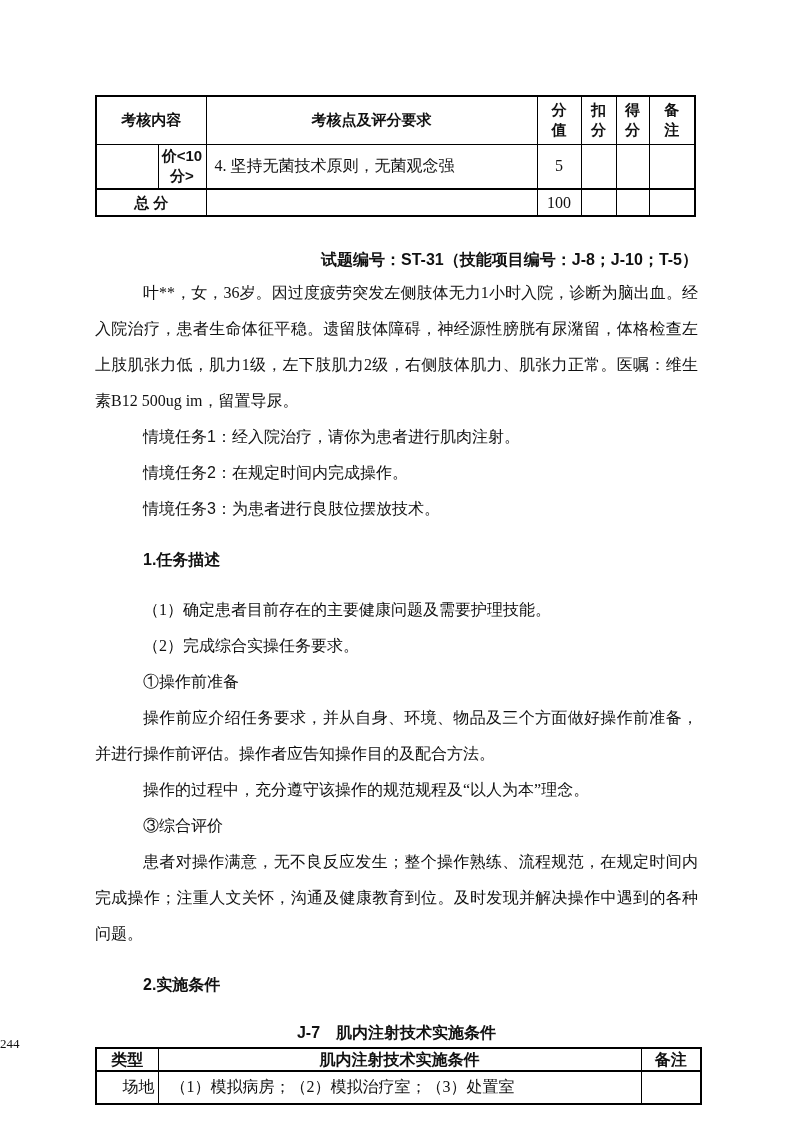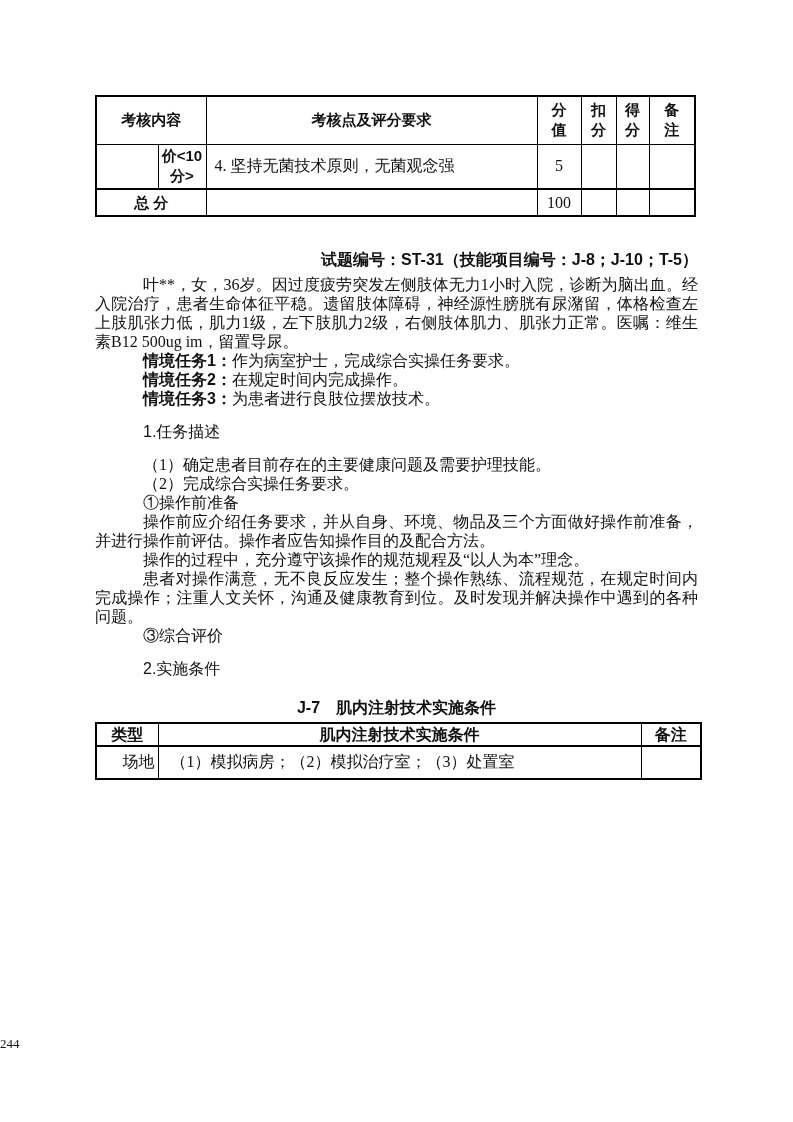"叶**，女，36岁。因过度疲劳突发左侧肢体无力1小时入院，诊断为脑出血。经入院治" .para { line-height: 19px -> 36px }
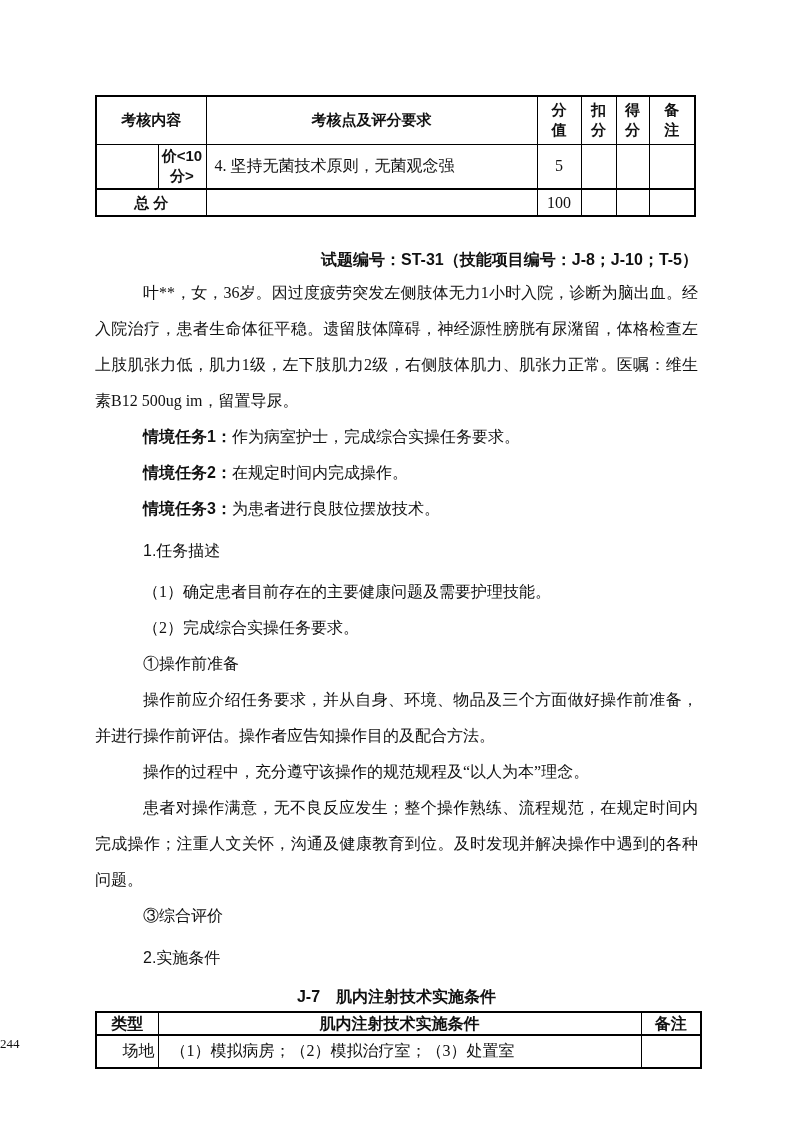"情境任务1：" .blk { font-weight: bold -> normal }
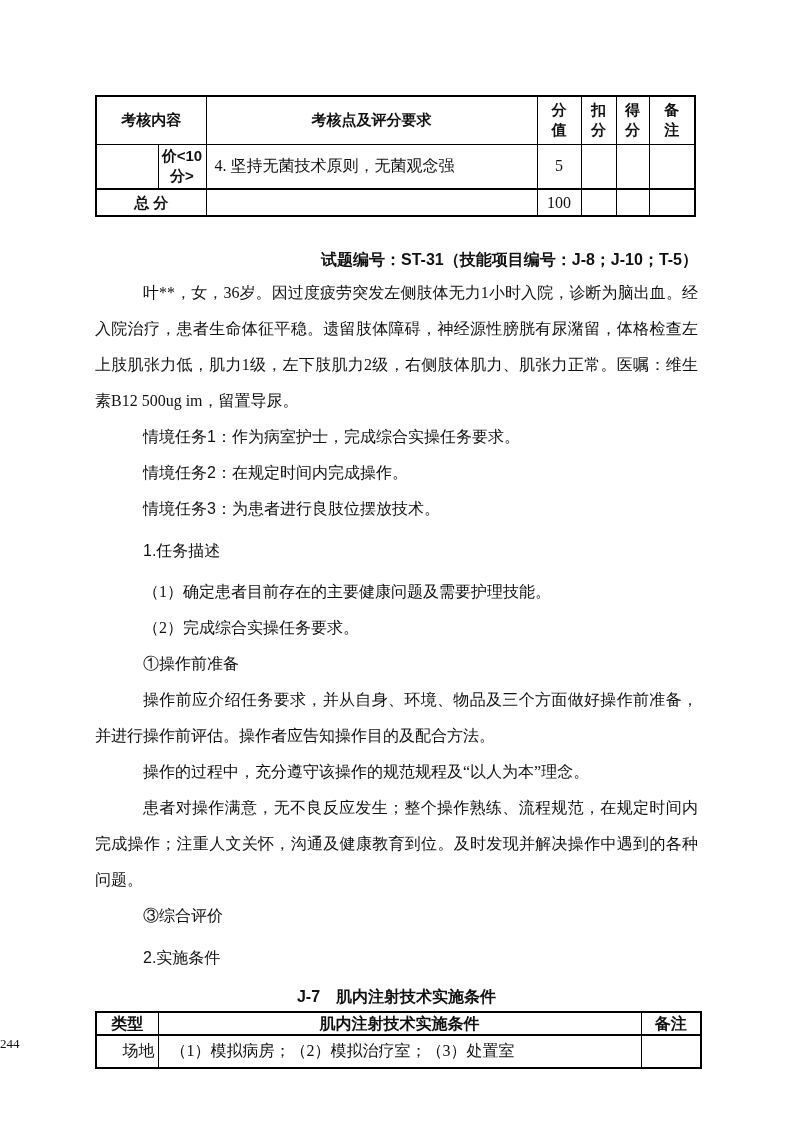"作为病室护士，完成综合实操任务要求。" span { text: 作为病室护士，完成综合实操任务要求 -> 经入院治疗，请你为患者进行肌肉注射 }
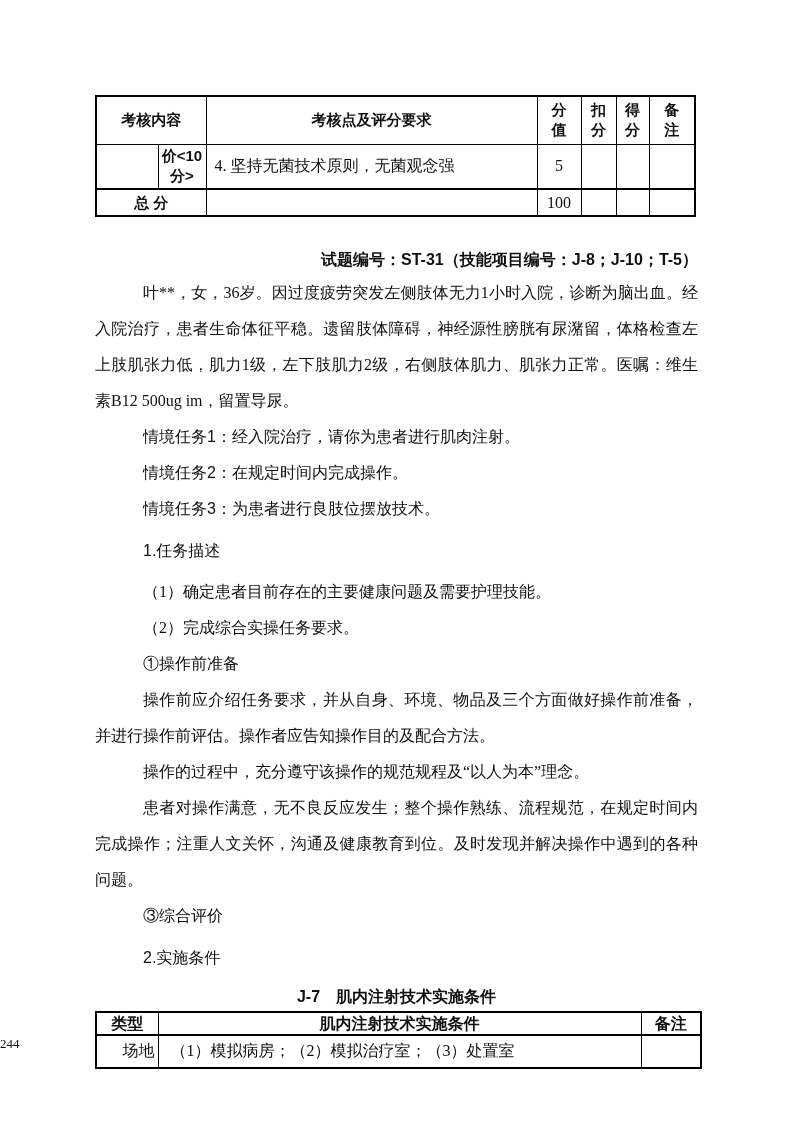"1.任务描述" .heading { font-weight: normal -> bold; margin: 9px 0 -> 18px 0 }
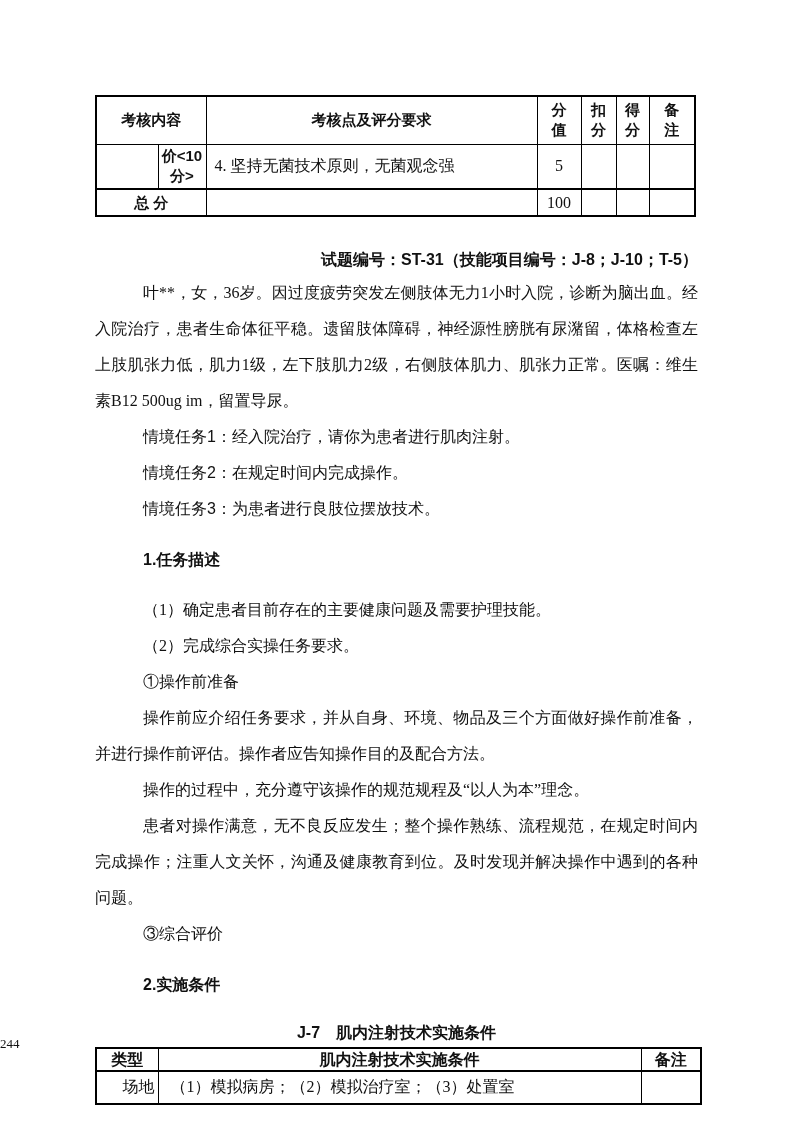"患者对操作满意，无不良反应发生；整个操作熟练、流程规范，在规定时间内完成操作；注" p.para { order: before "③综合评价" -> after "③综合评价" }
